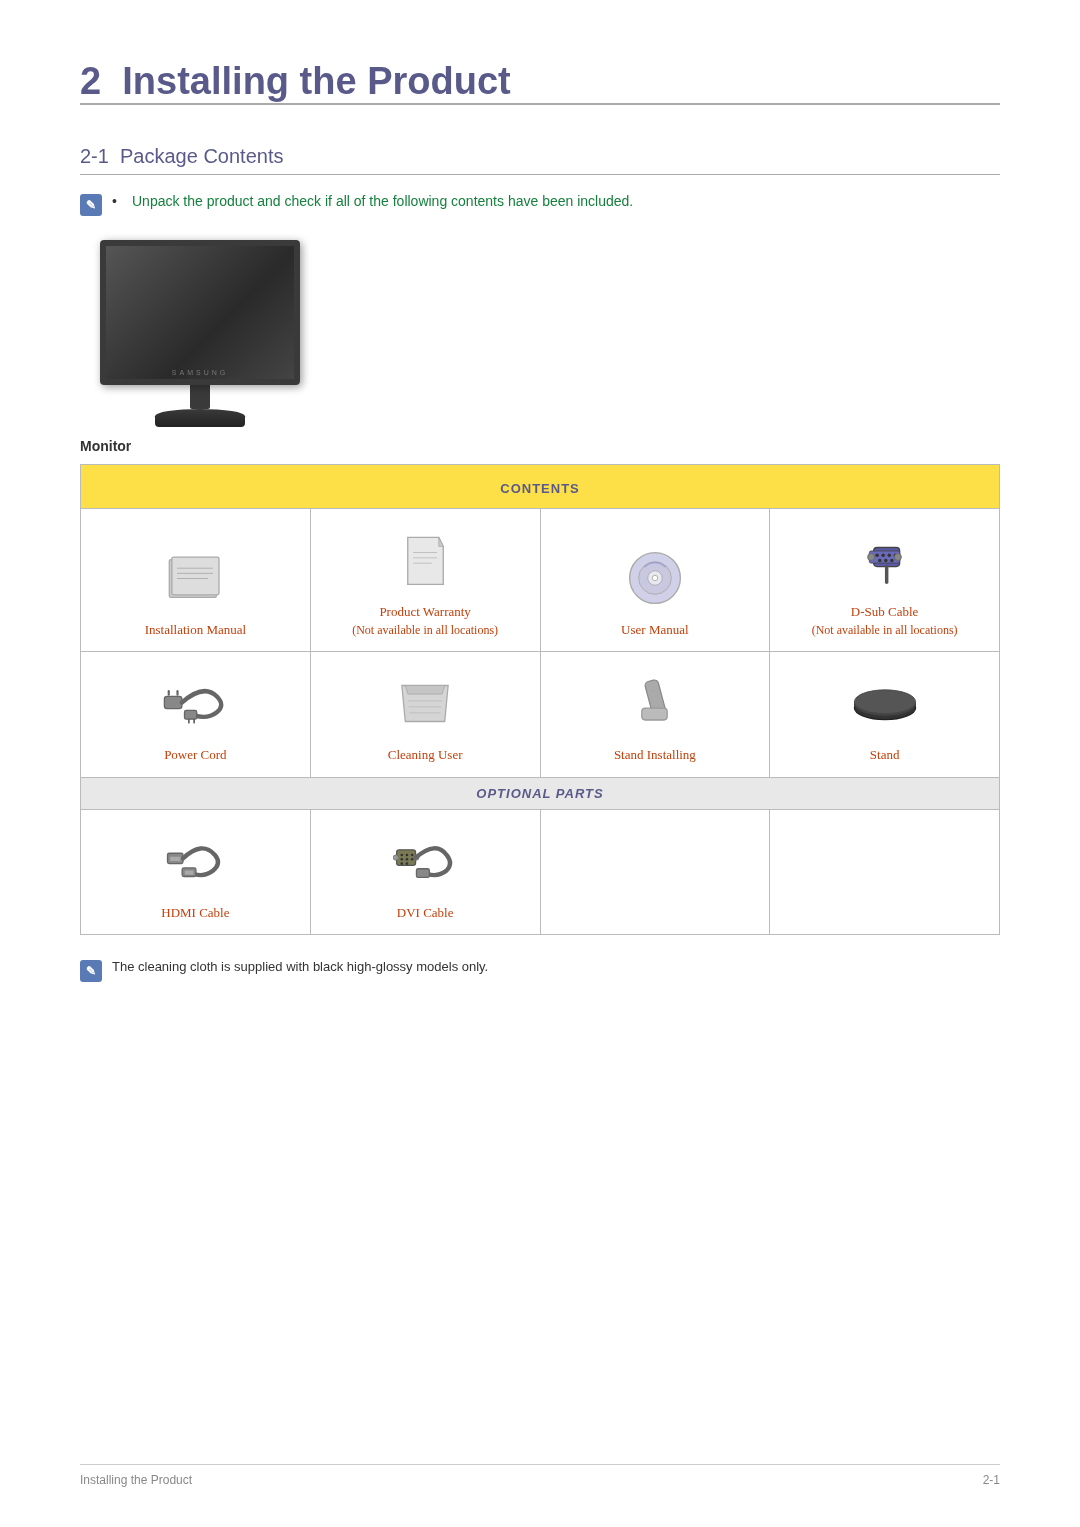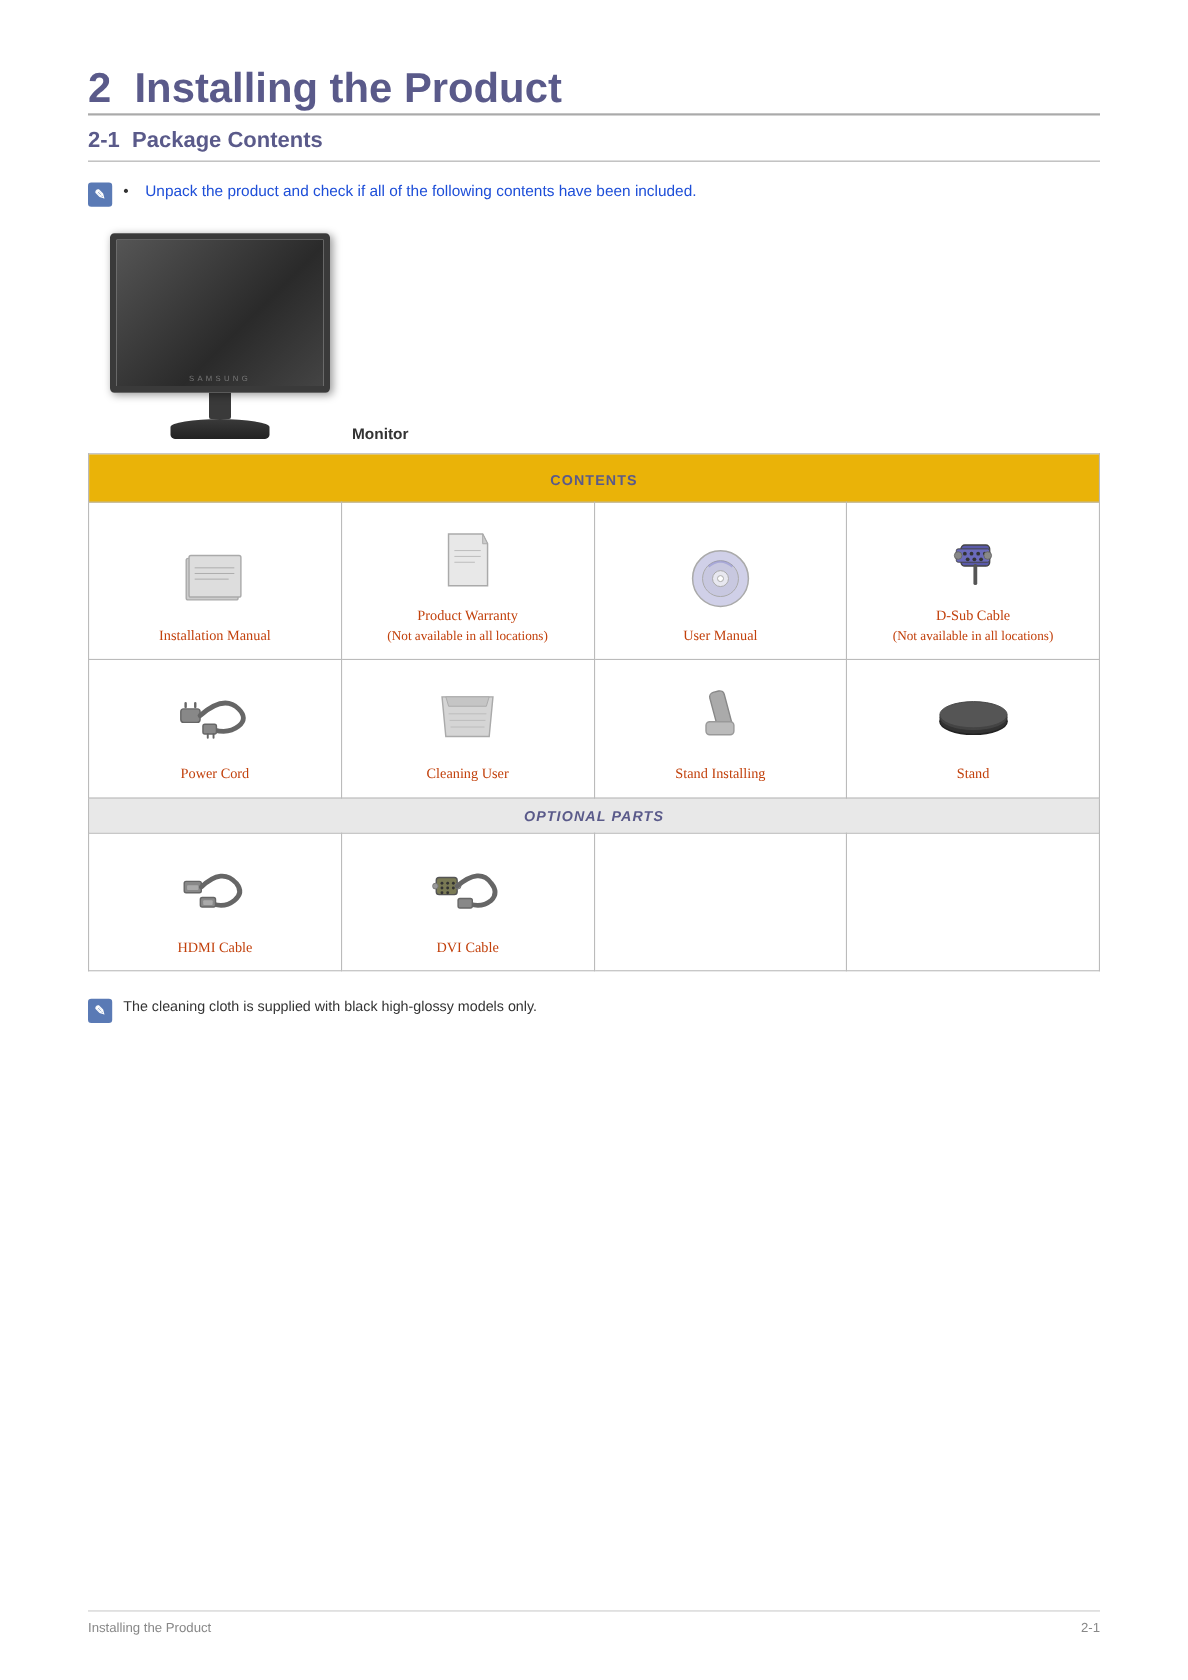"2-1 Package Contents" .section-title { font-weight: bold -> normal; margin-top: 12px -> 40px }
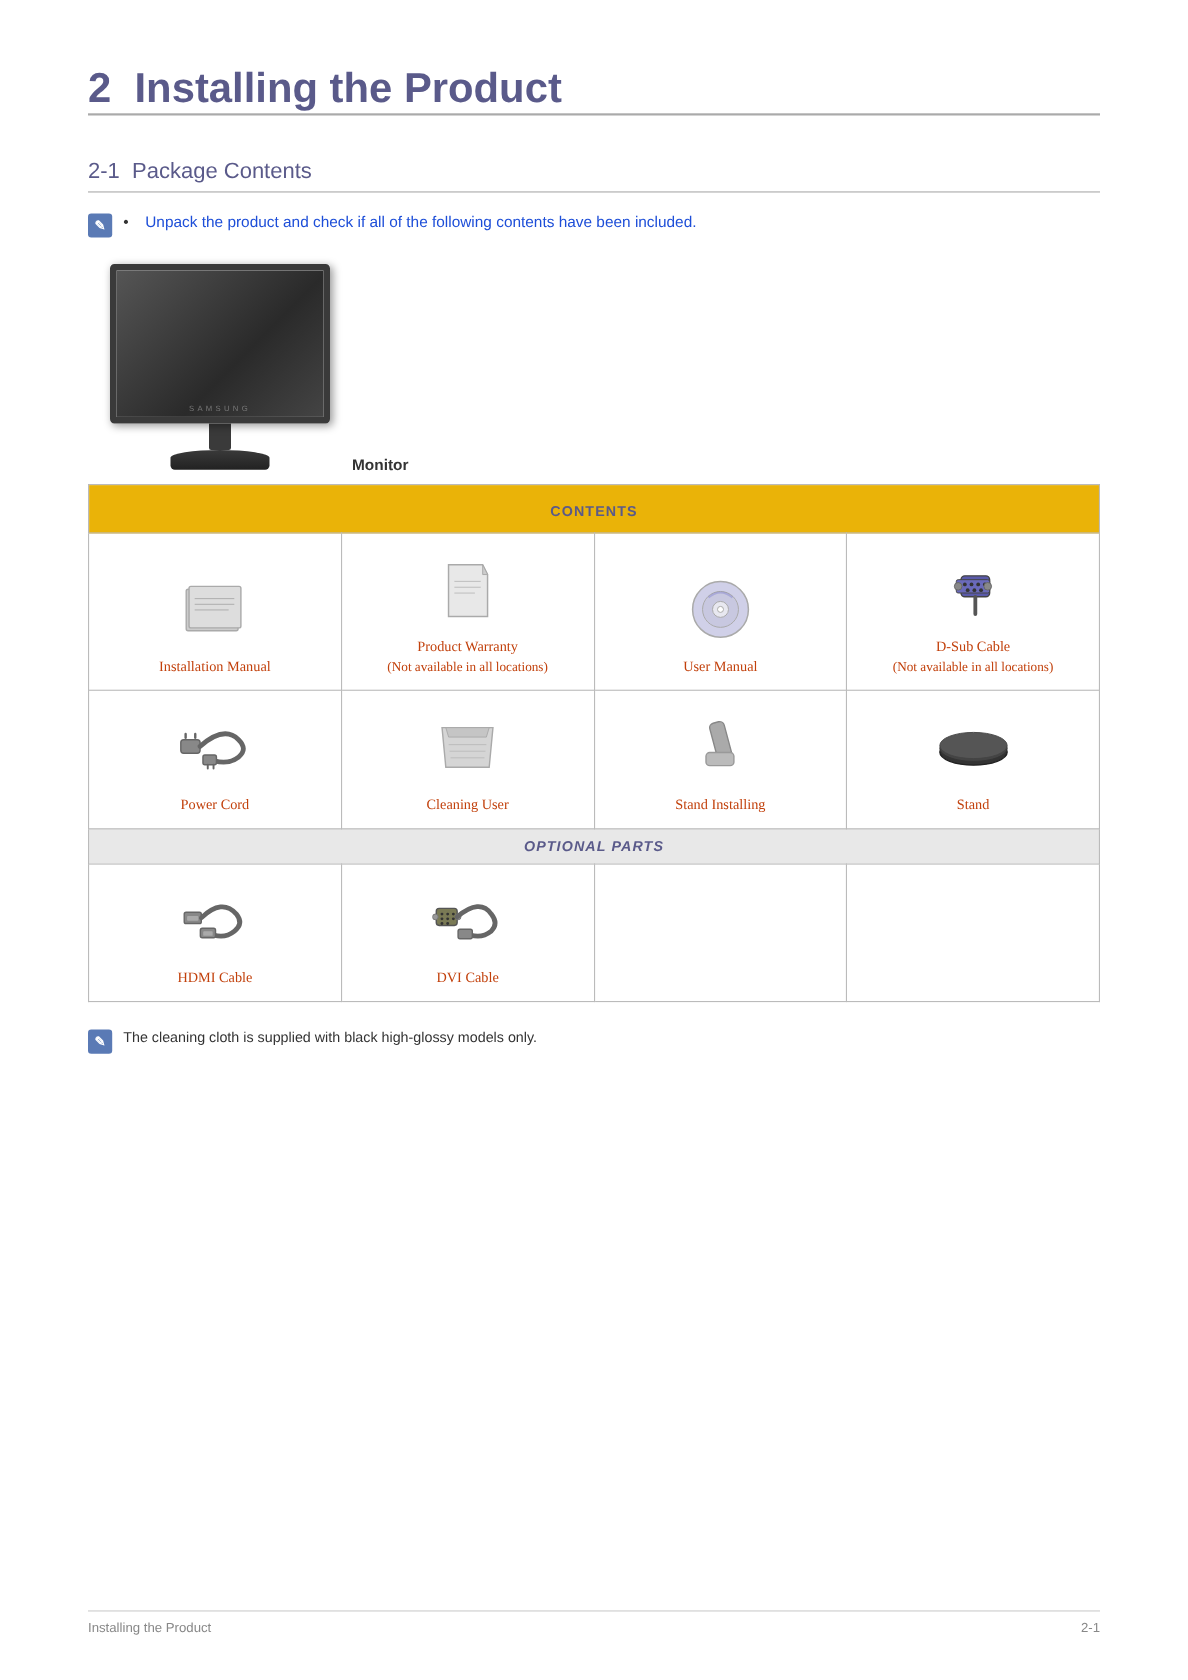"Unpack the product and check" .note-list li { color: #1d4ed8 -> #15803d }
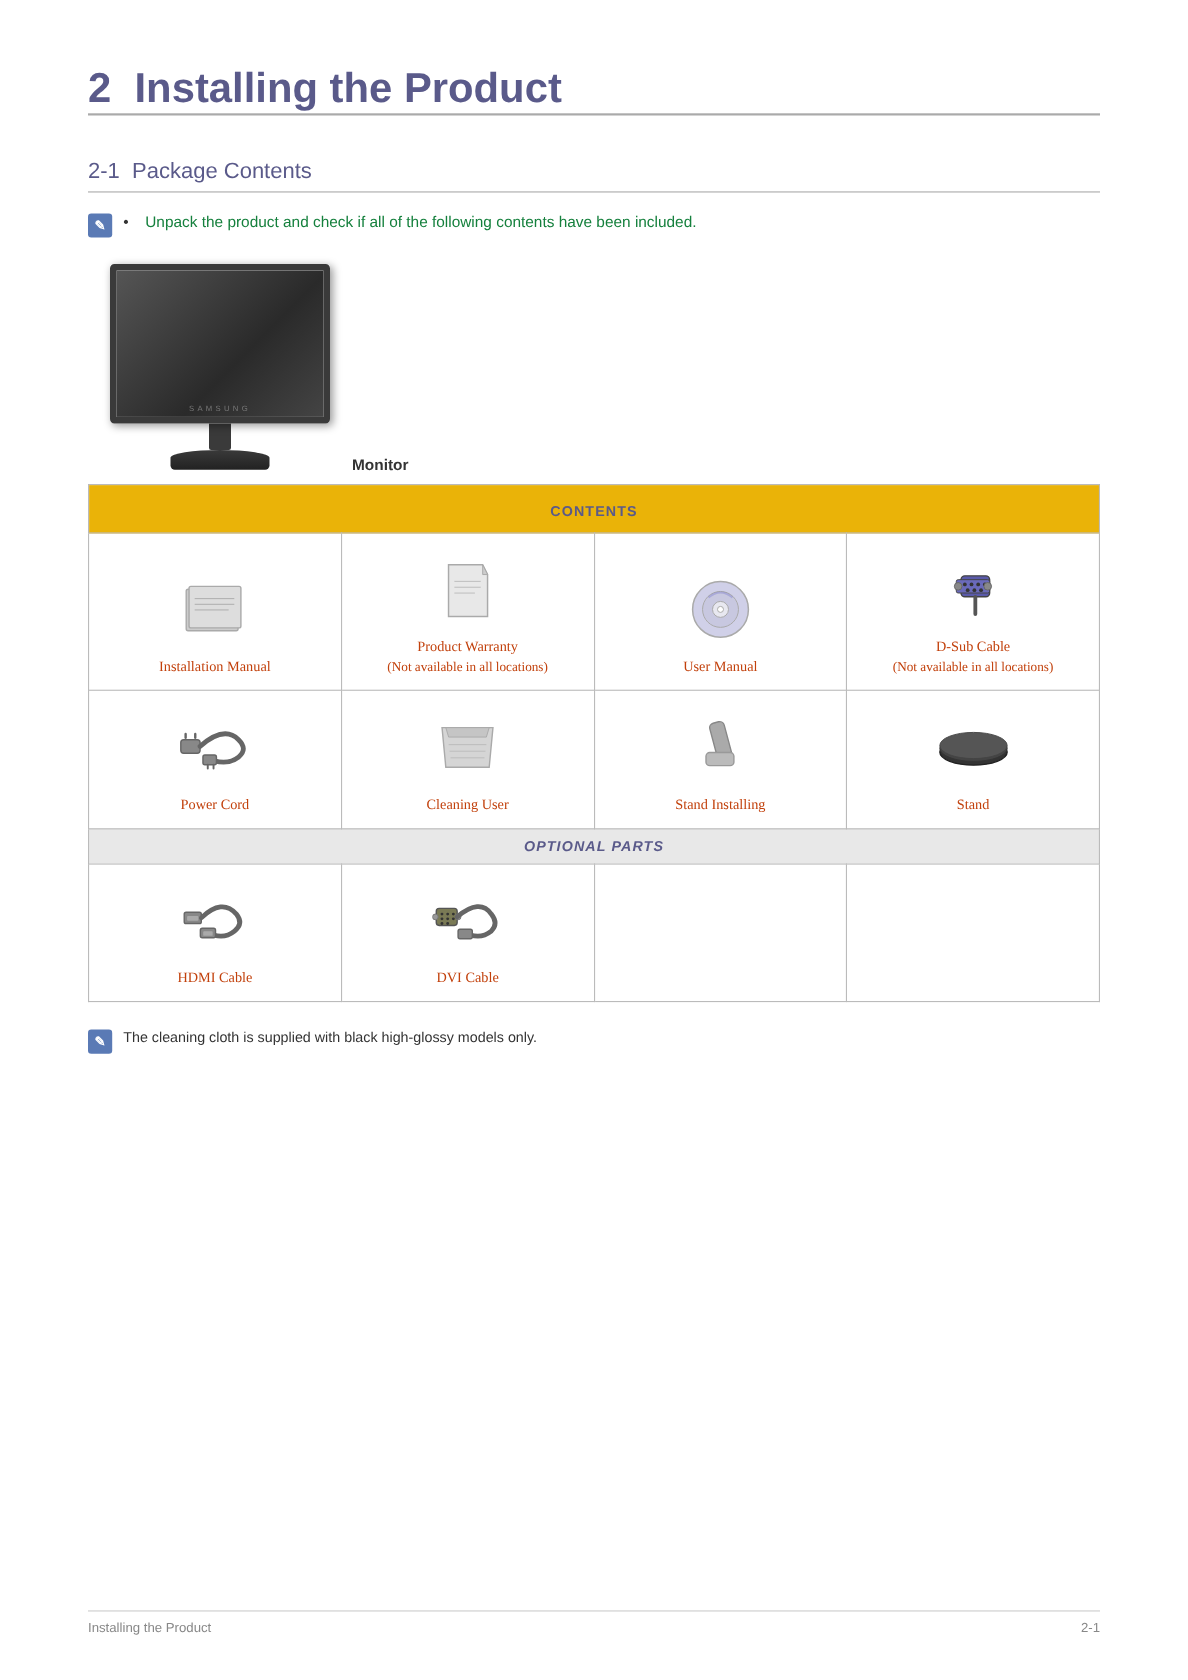"Monitor" .monitor-section { align-items: flex-end -> flex-start; flex-direction: row -> column }
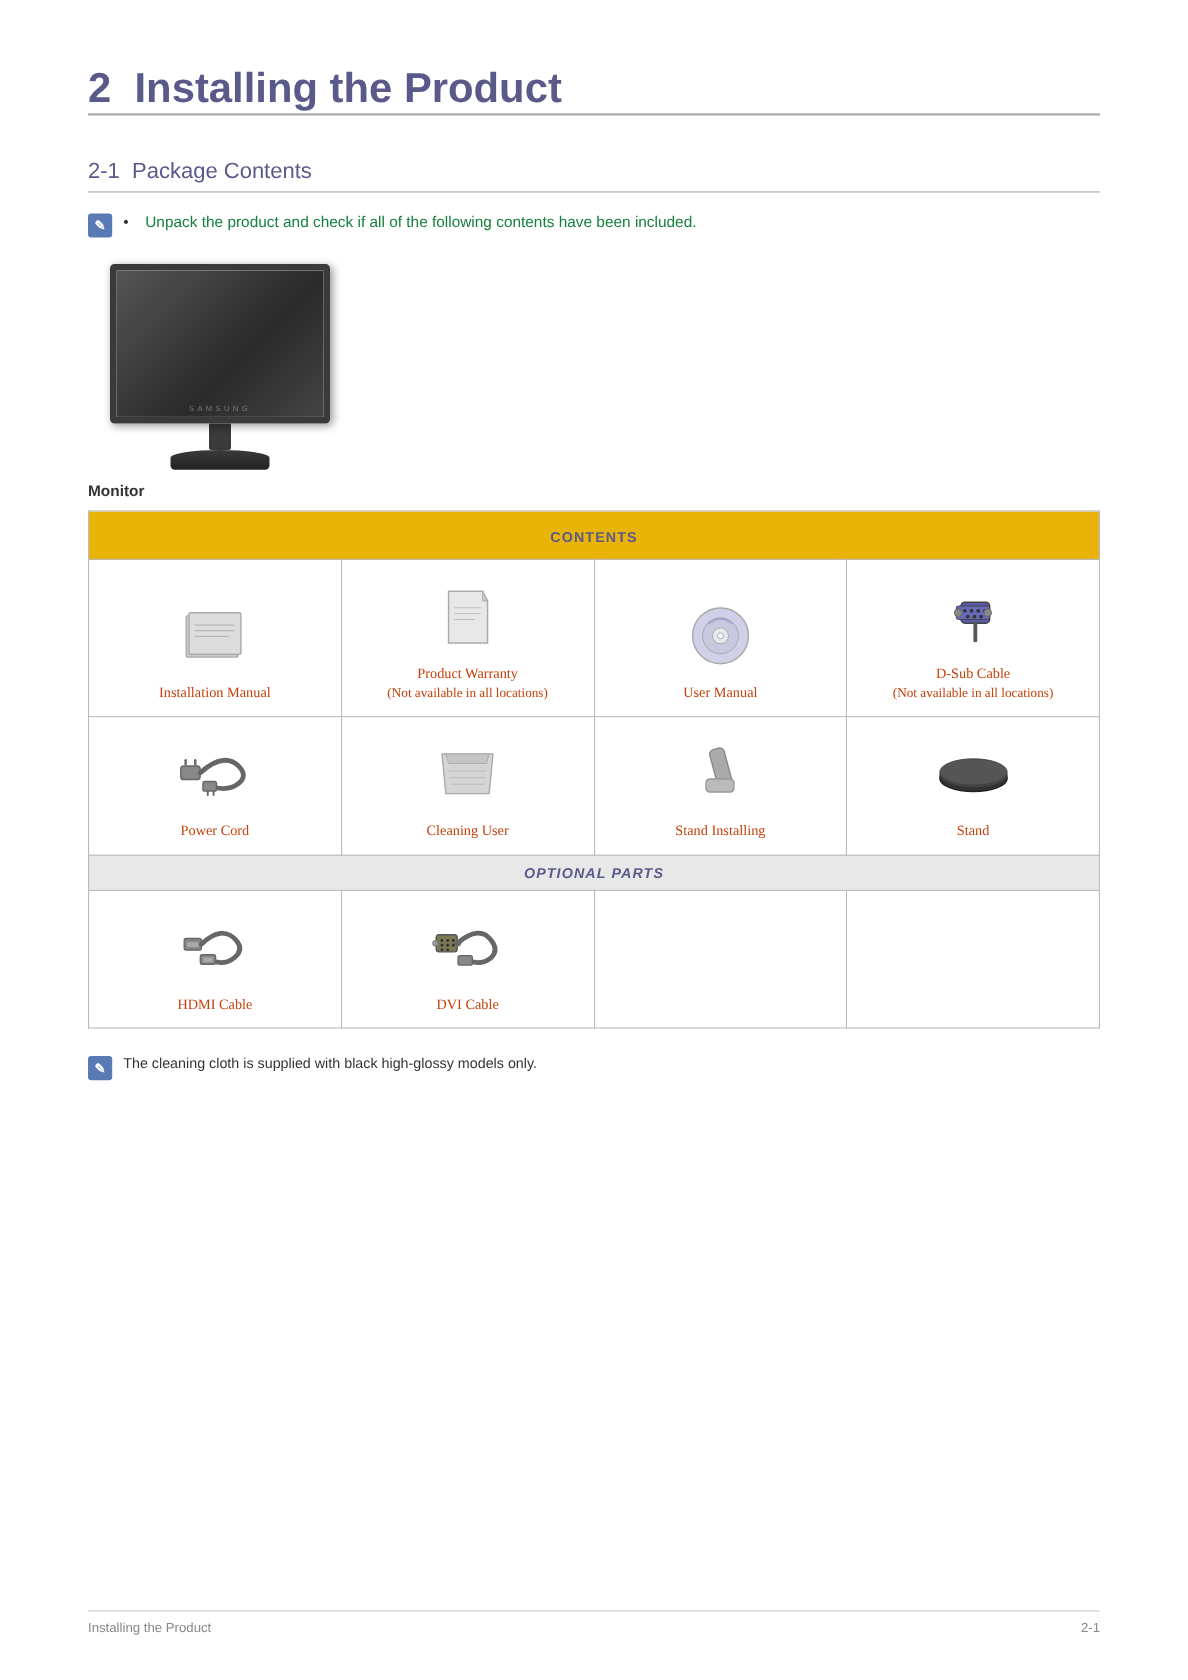"CONTENTS" .contents-header { background: #eab308 -> #fde047 }
